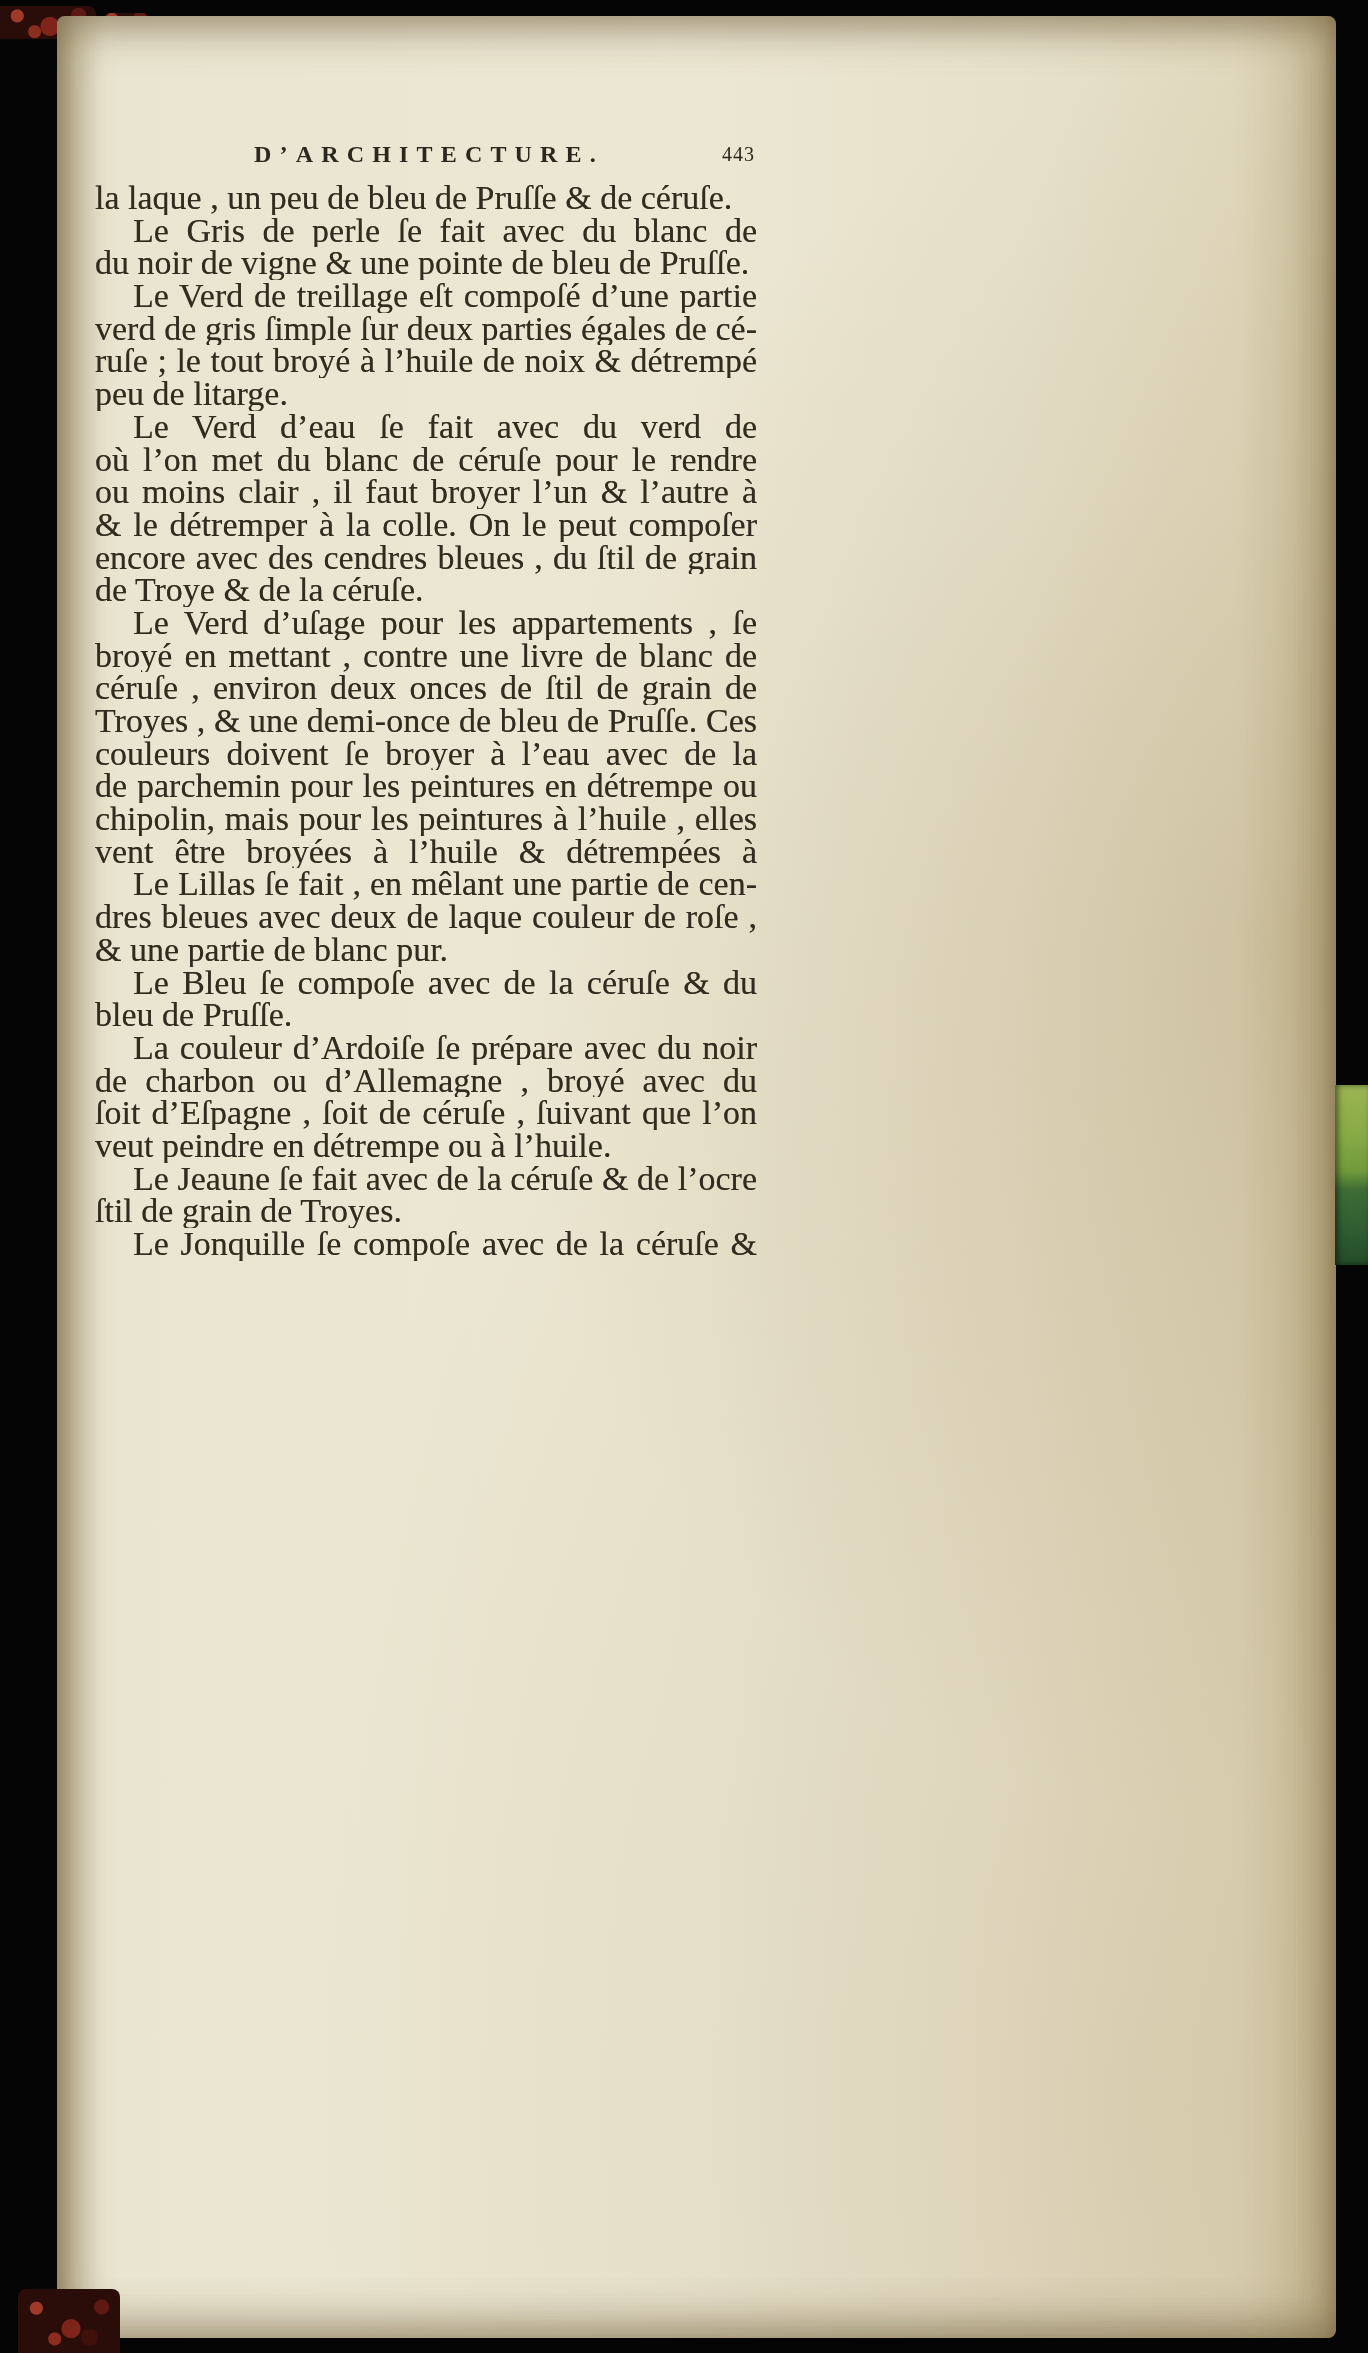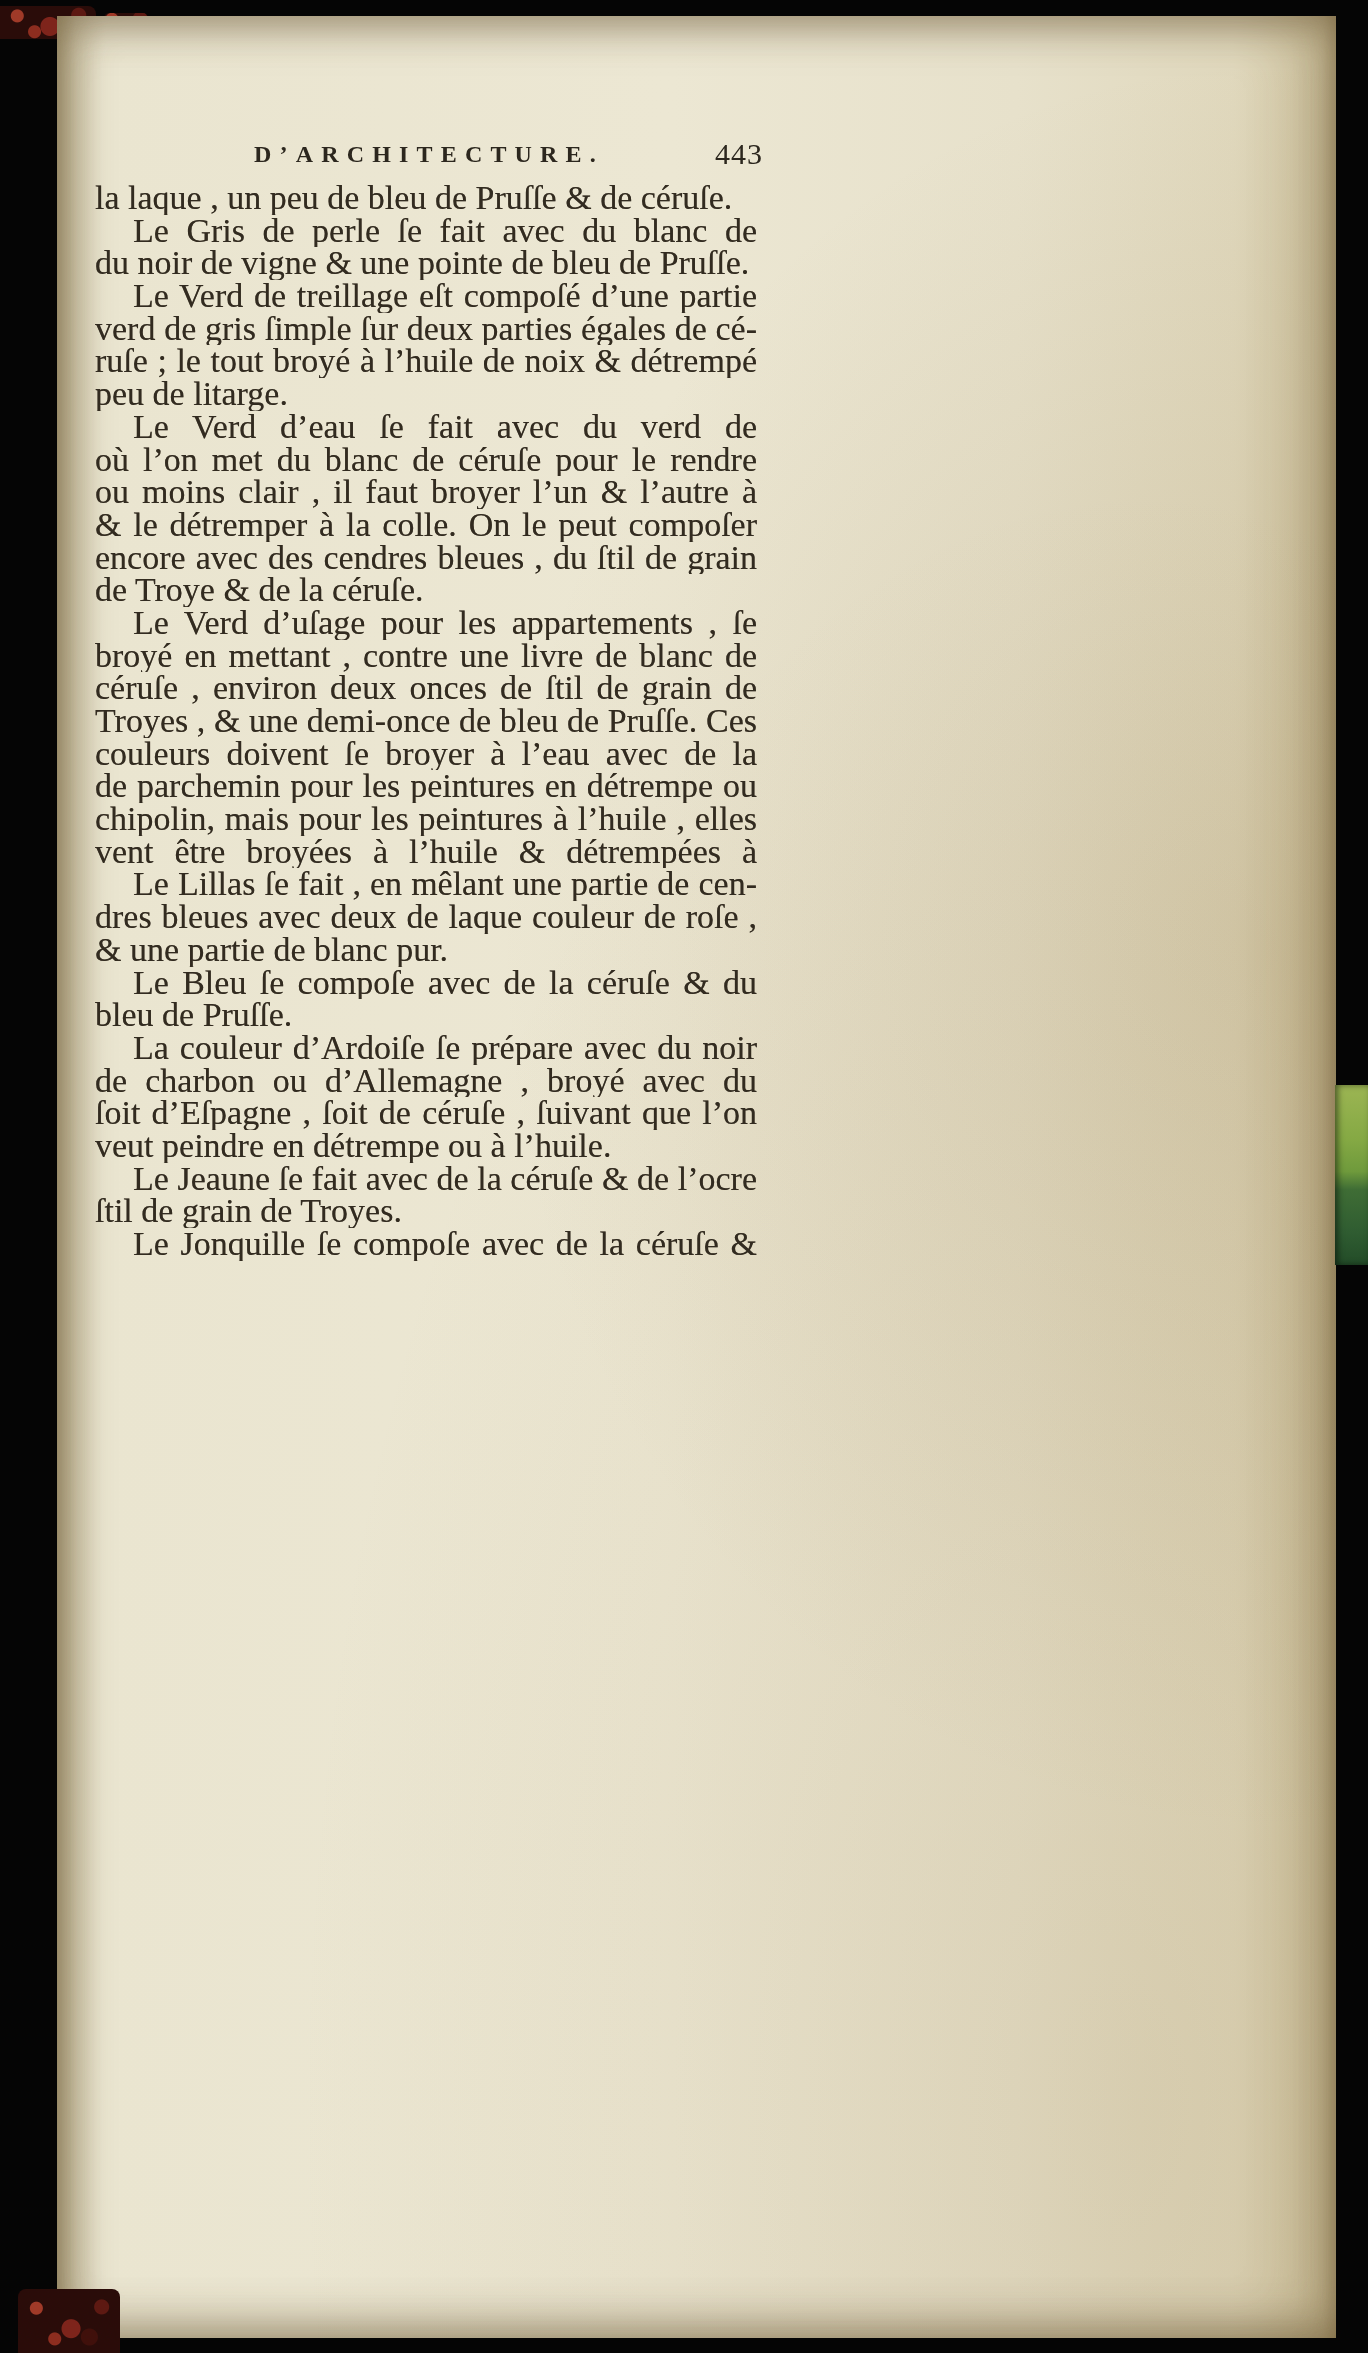"D’ARCHITECTURE." .page { border-radius: 0 -> 8px }
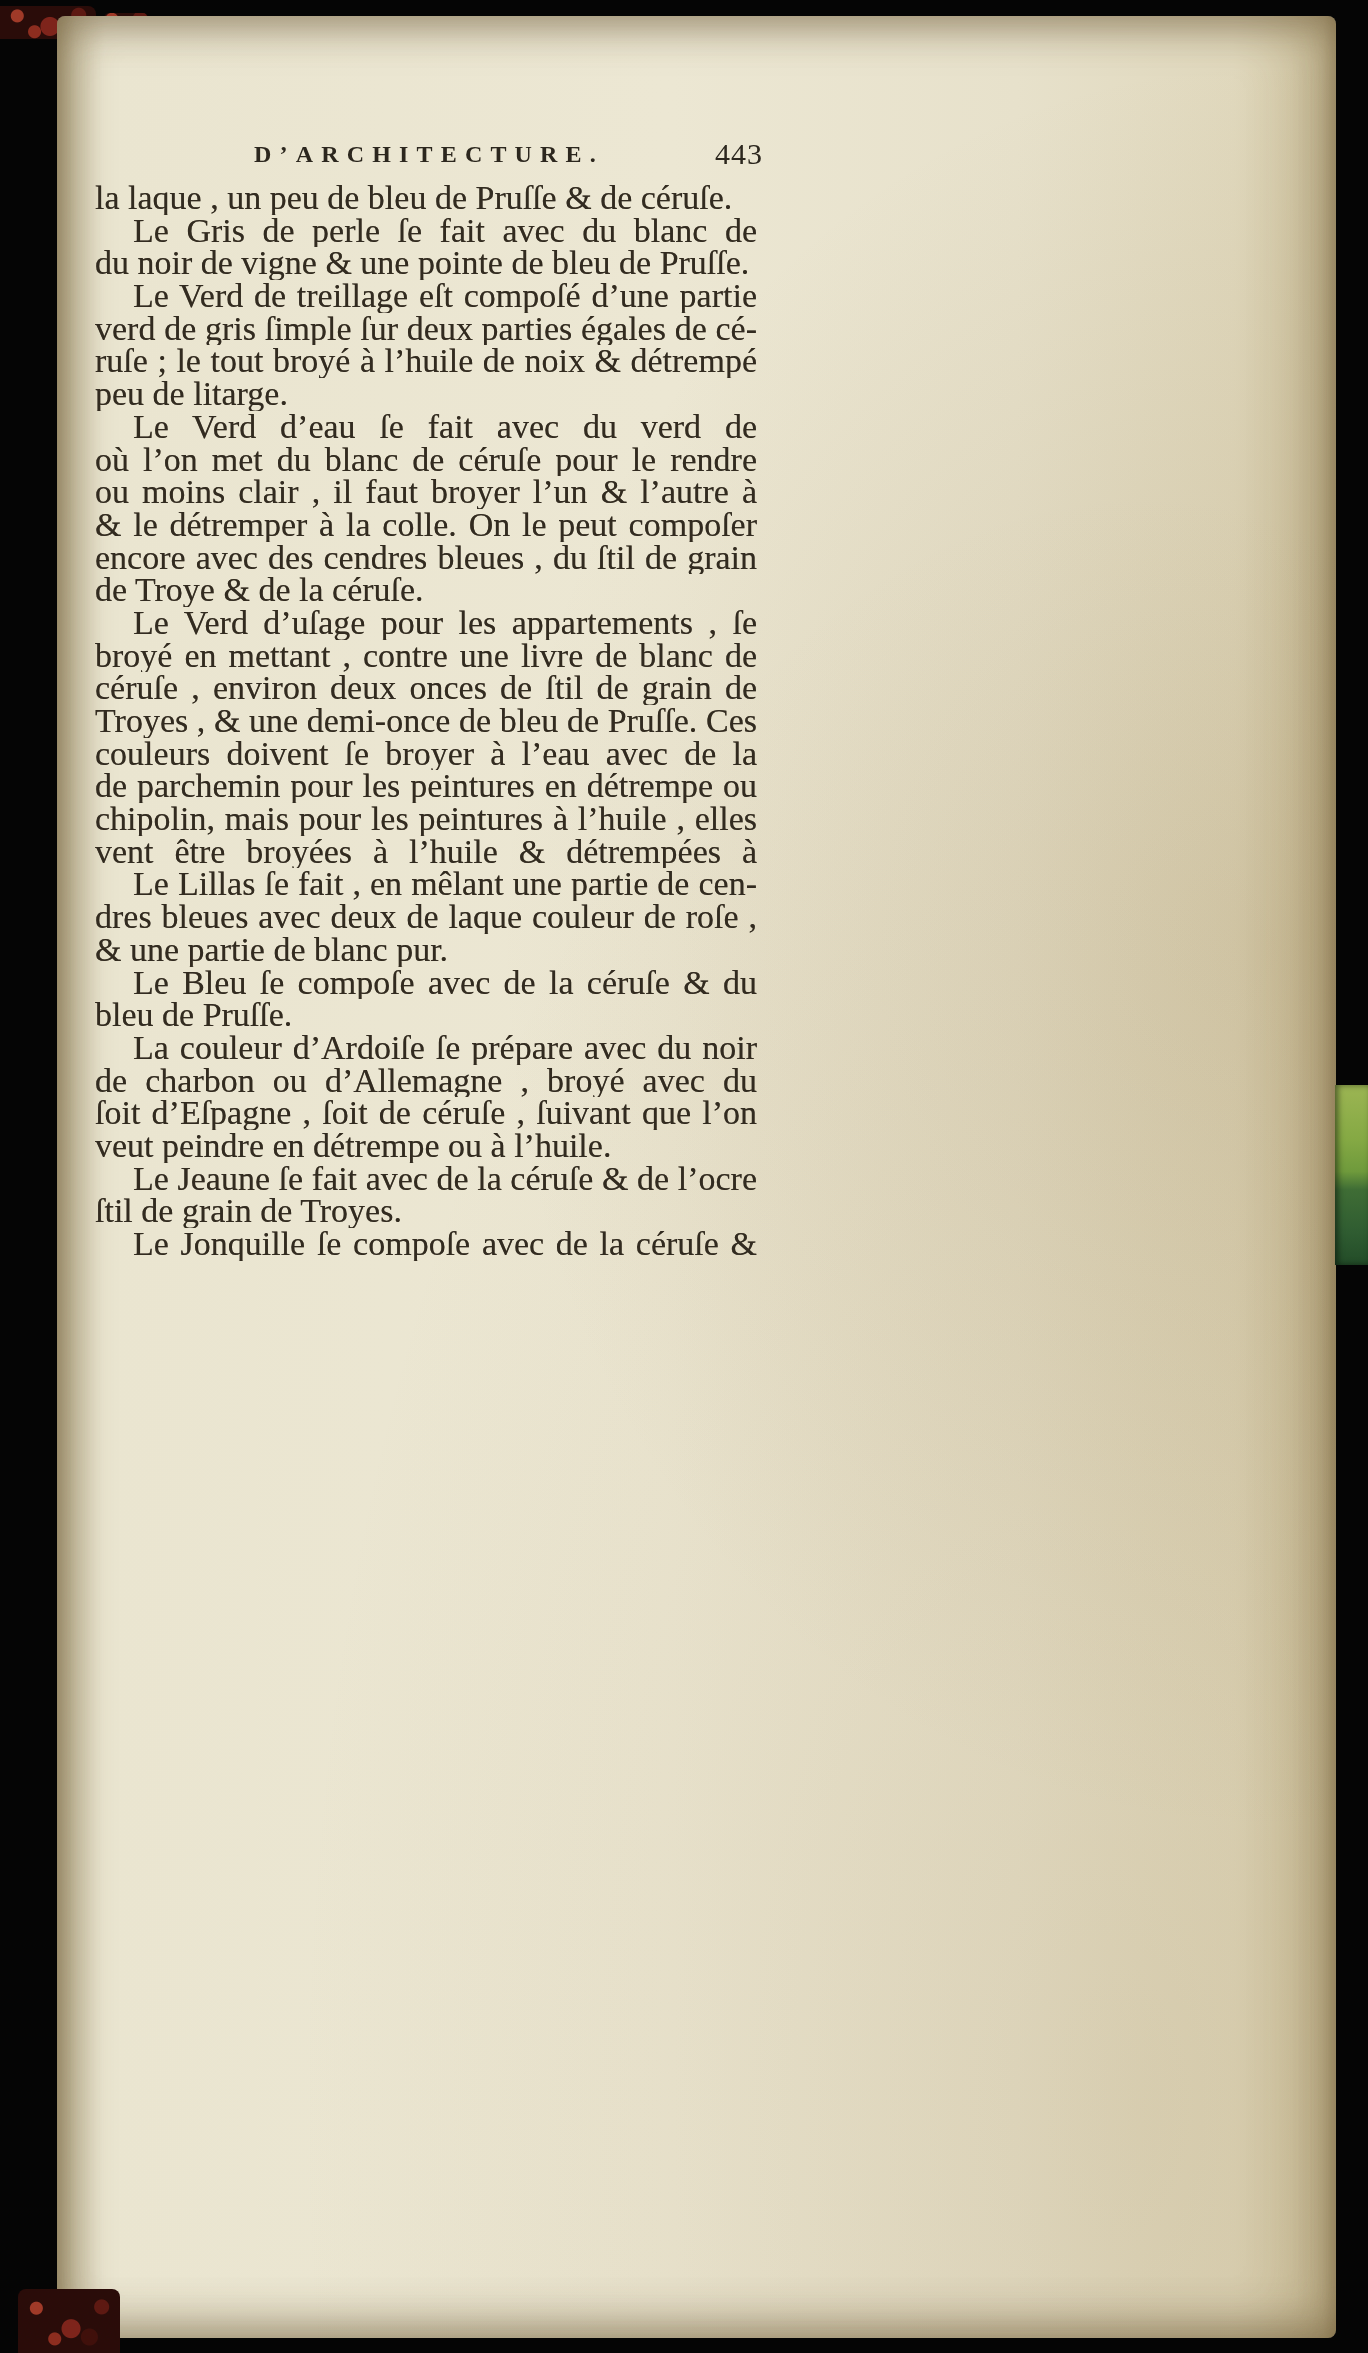"443" .page-number { font-size: 30px -> 20px; right: 0 -> 8px }
